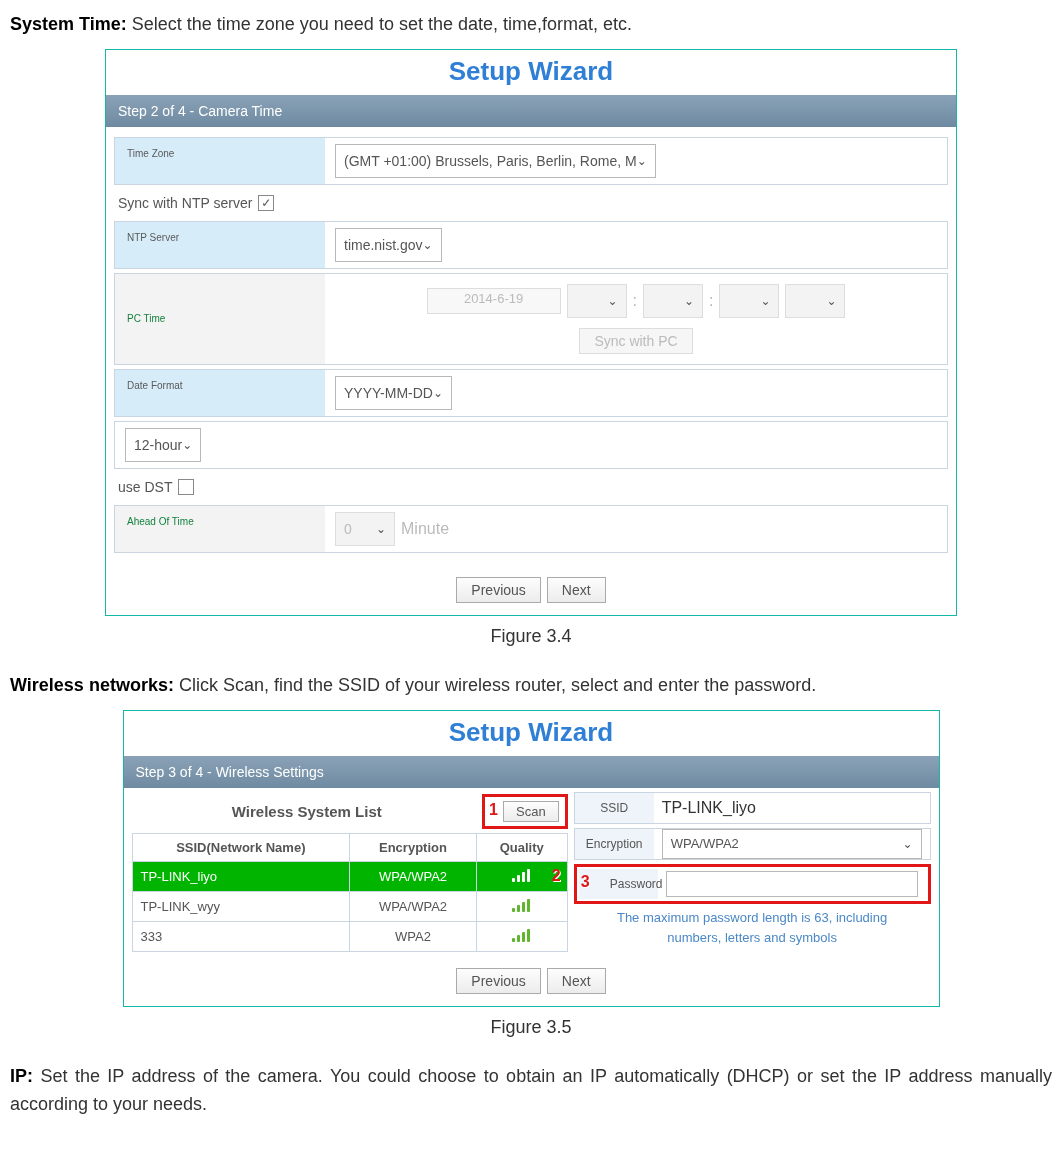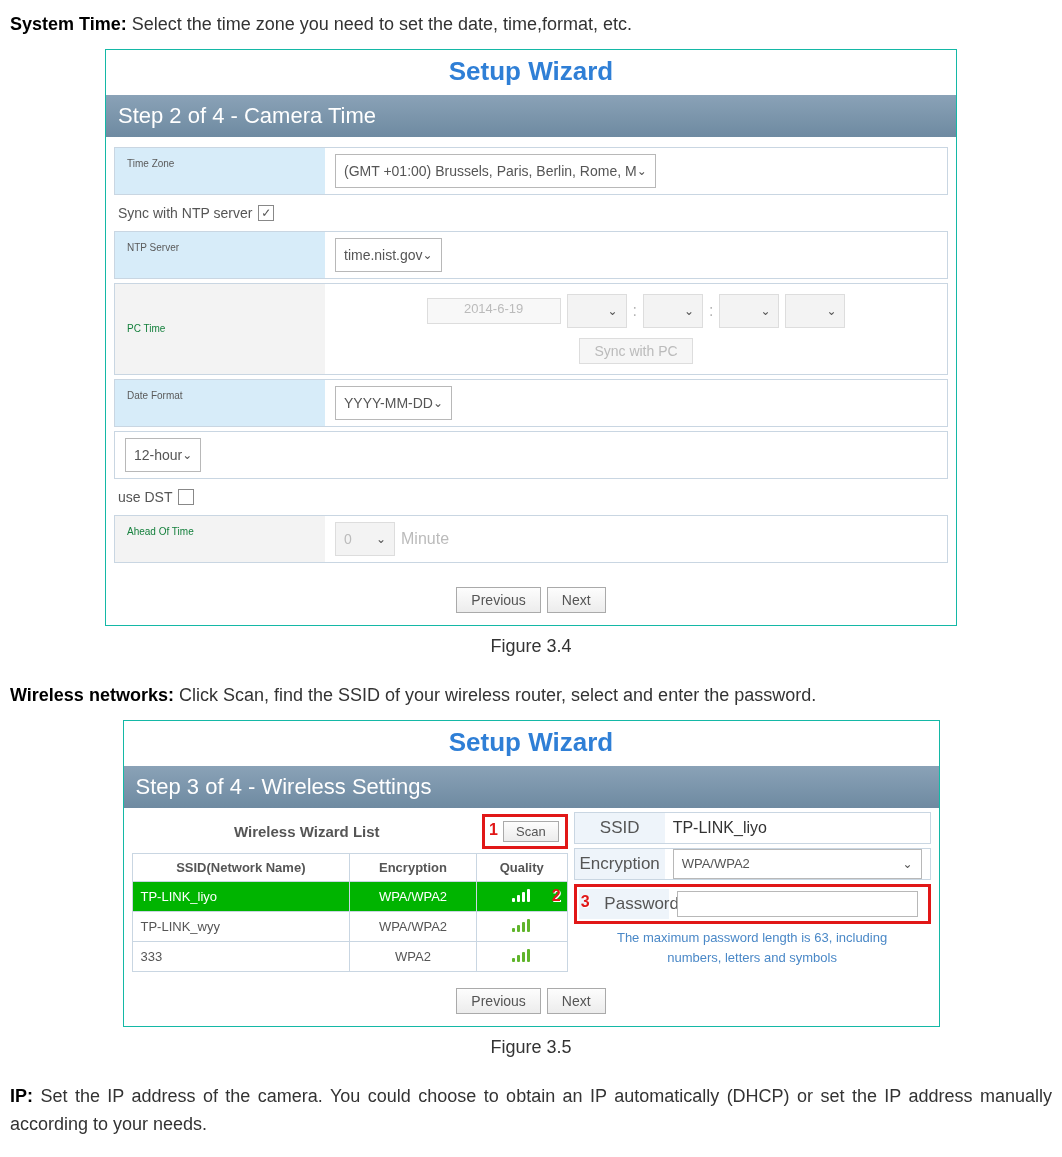"Step 2 of 4 -" .wiz-step { font-size: 22px -> 14px }
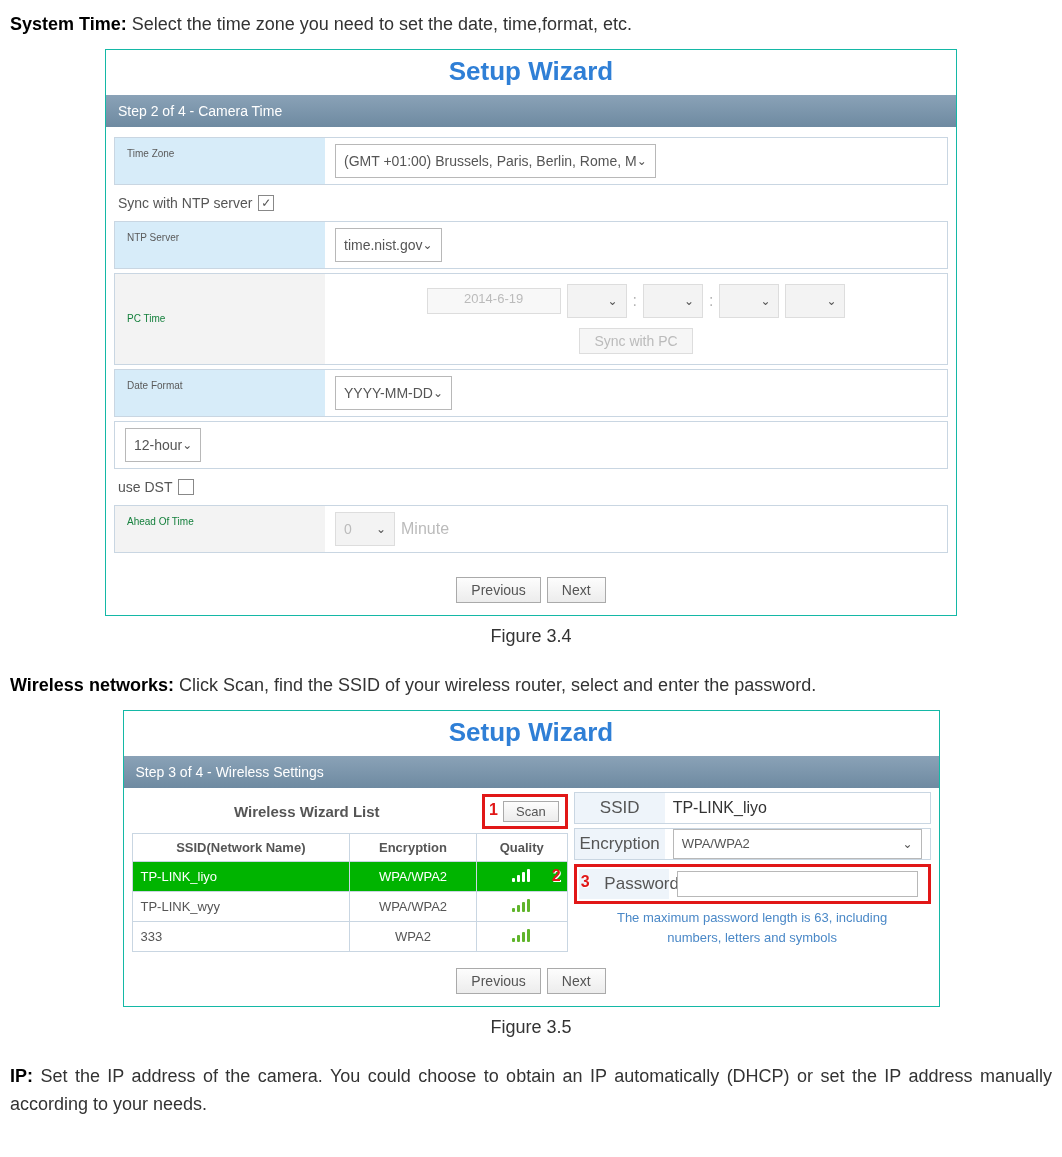"Wireless Wizard List" div.wnl-title { text: Wizard -> System }
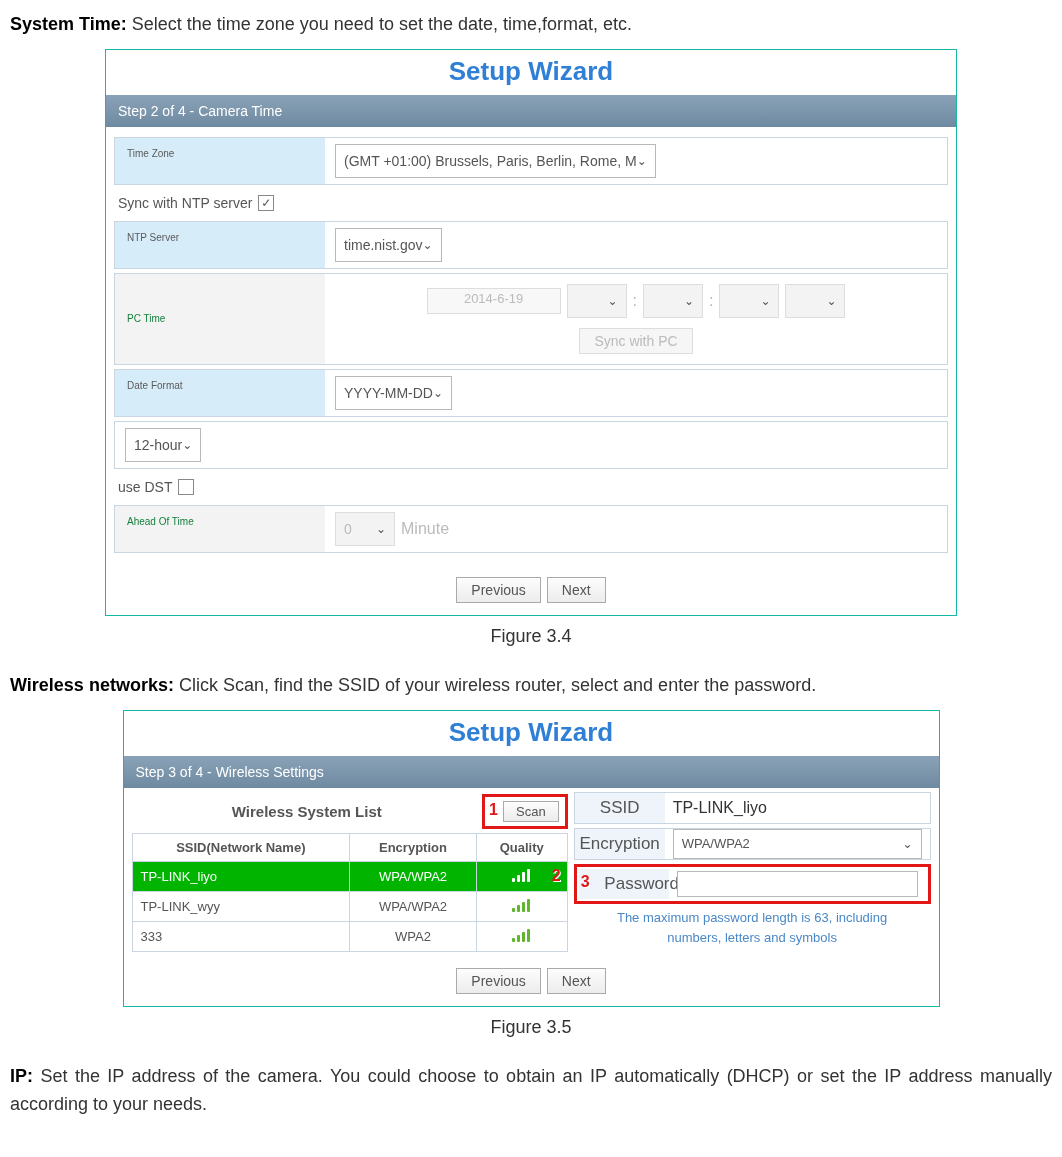"SSID" .side-row .sl { font-size: 17px -> 12px; width: 90px -> 79px }
